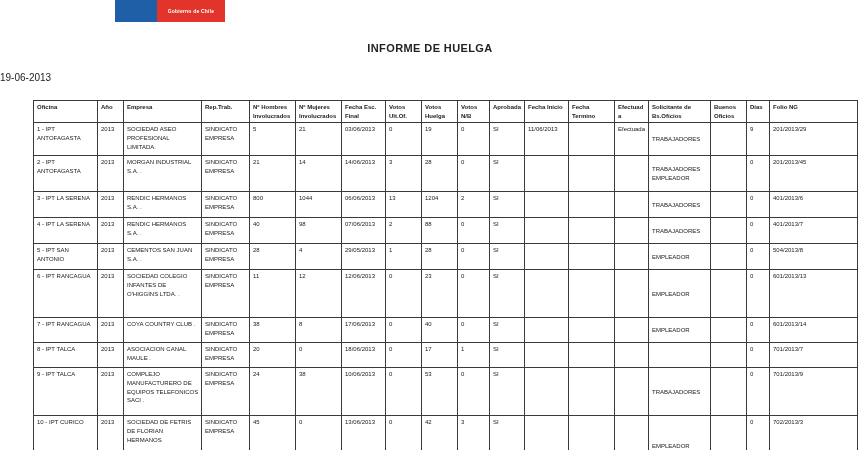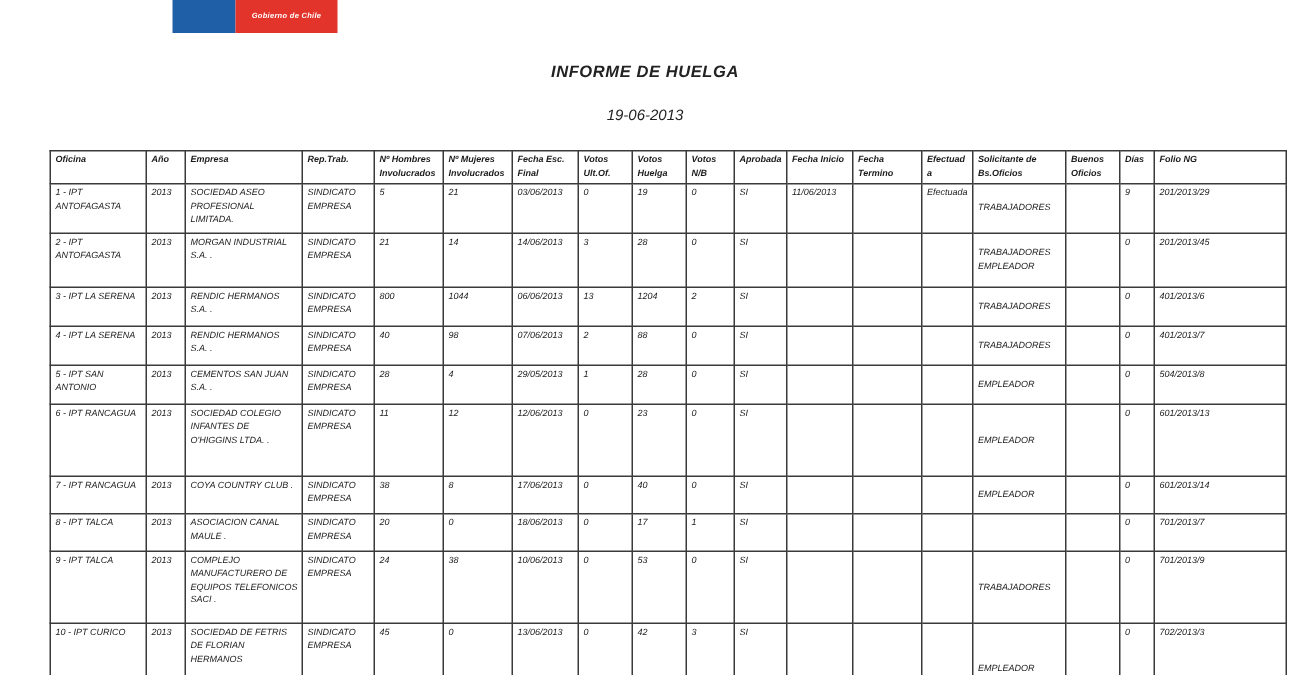"INFORME DE HUELGA" .page { font-style: italic -> none }
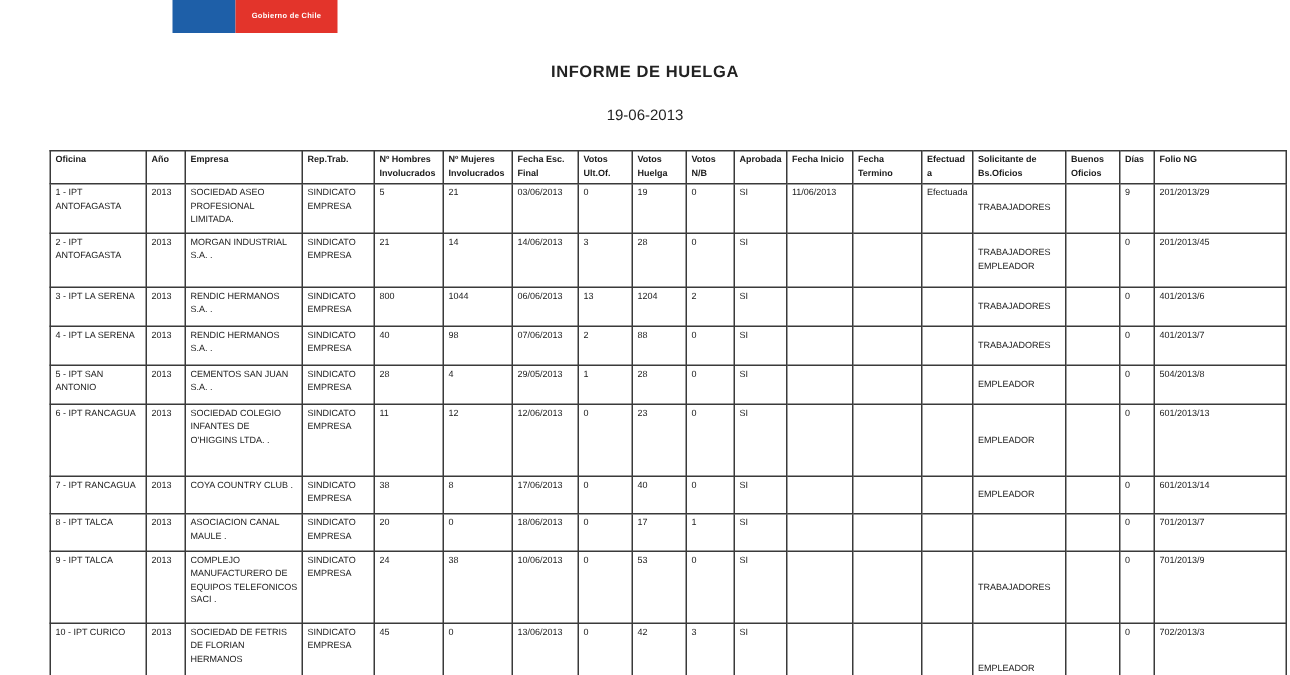"19-06-2013" .report-date { text-align: center -> none }
